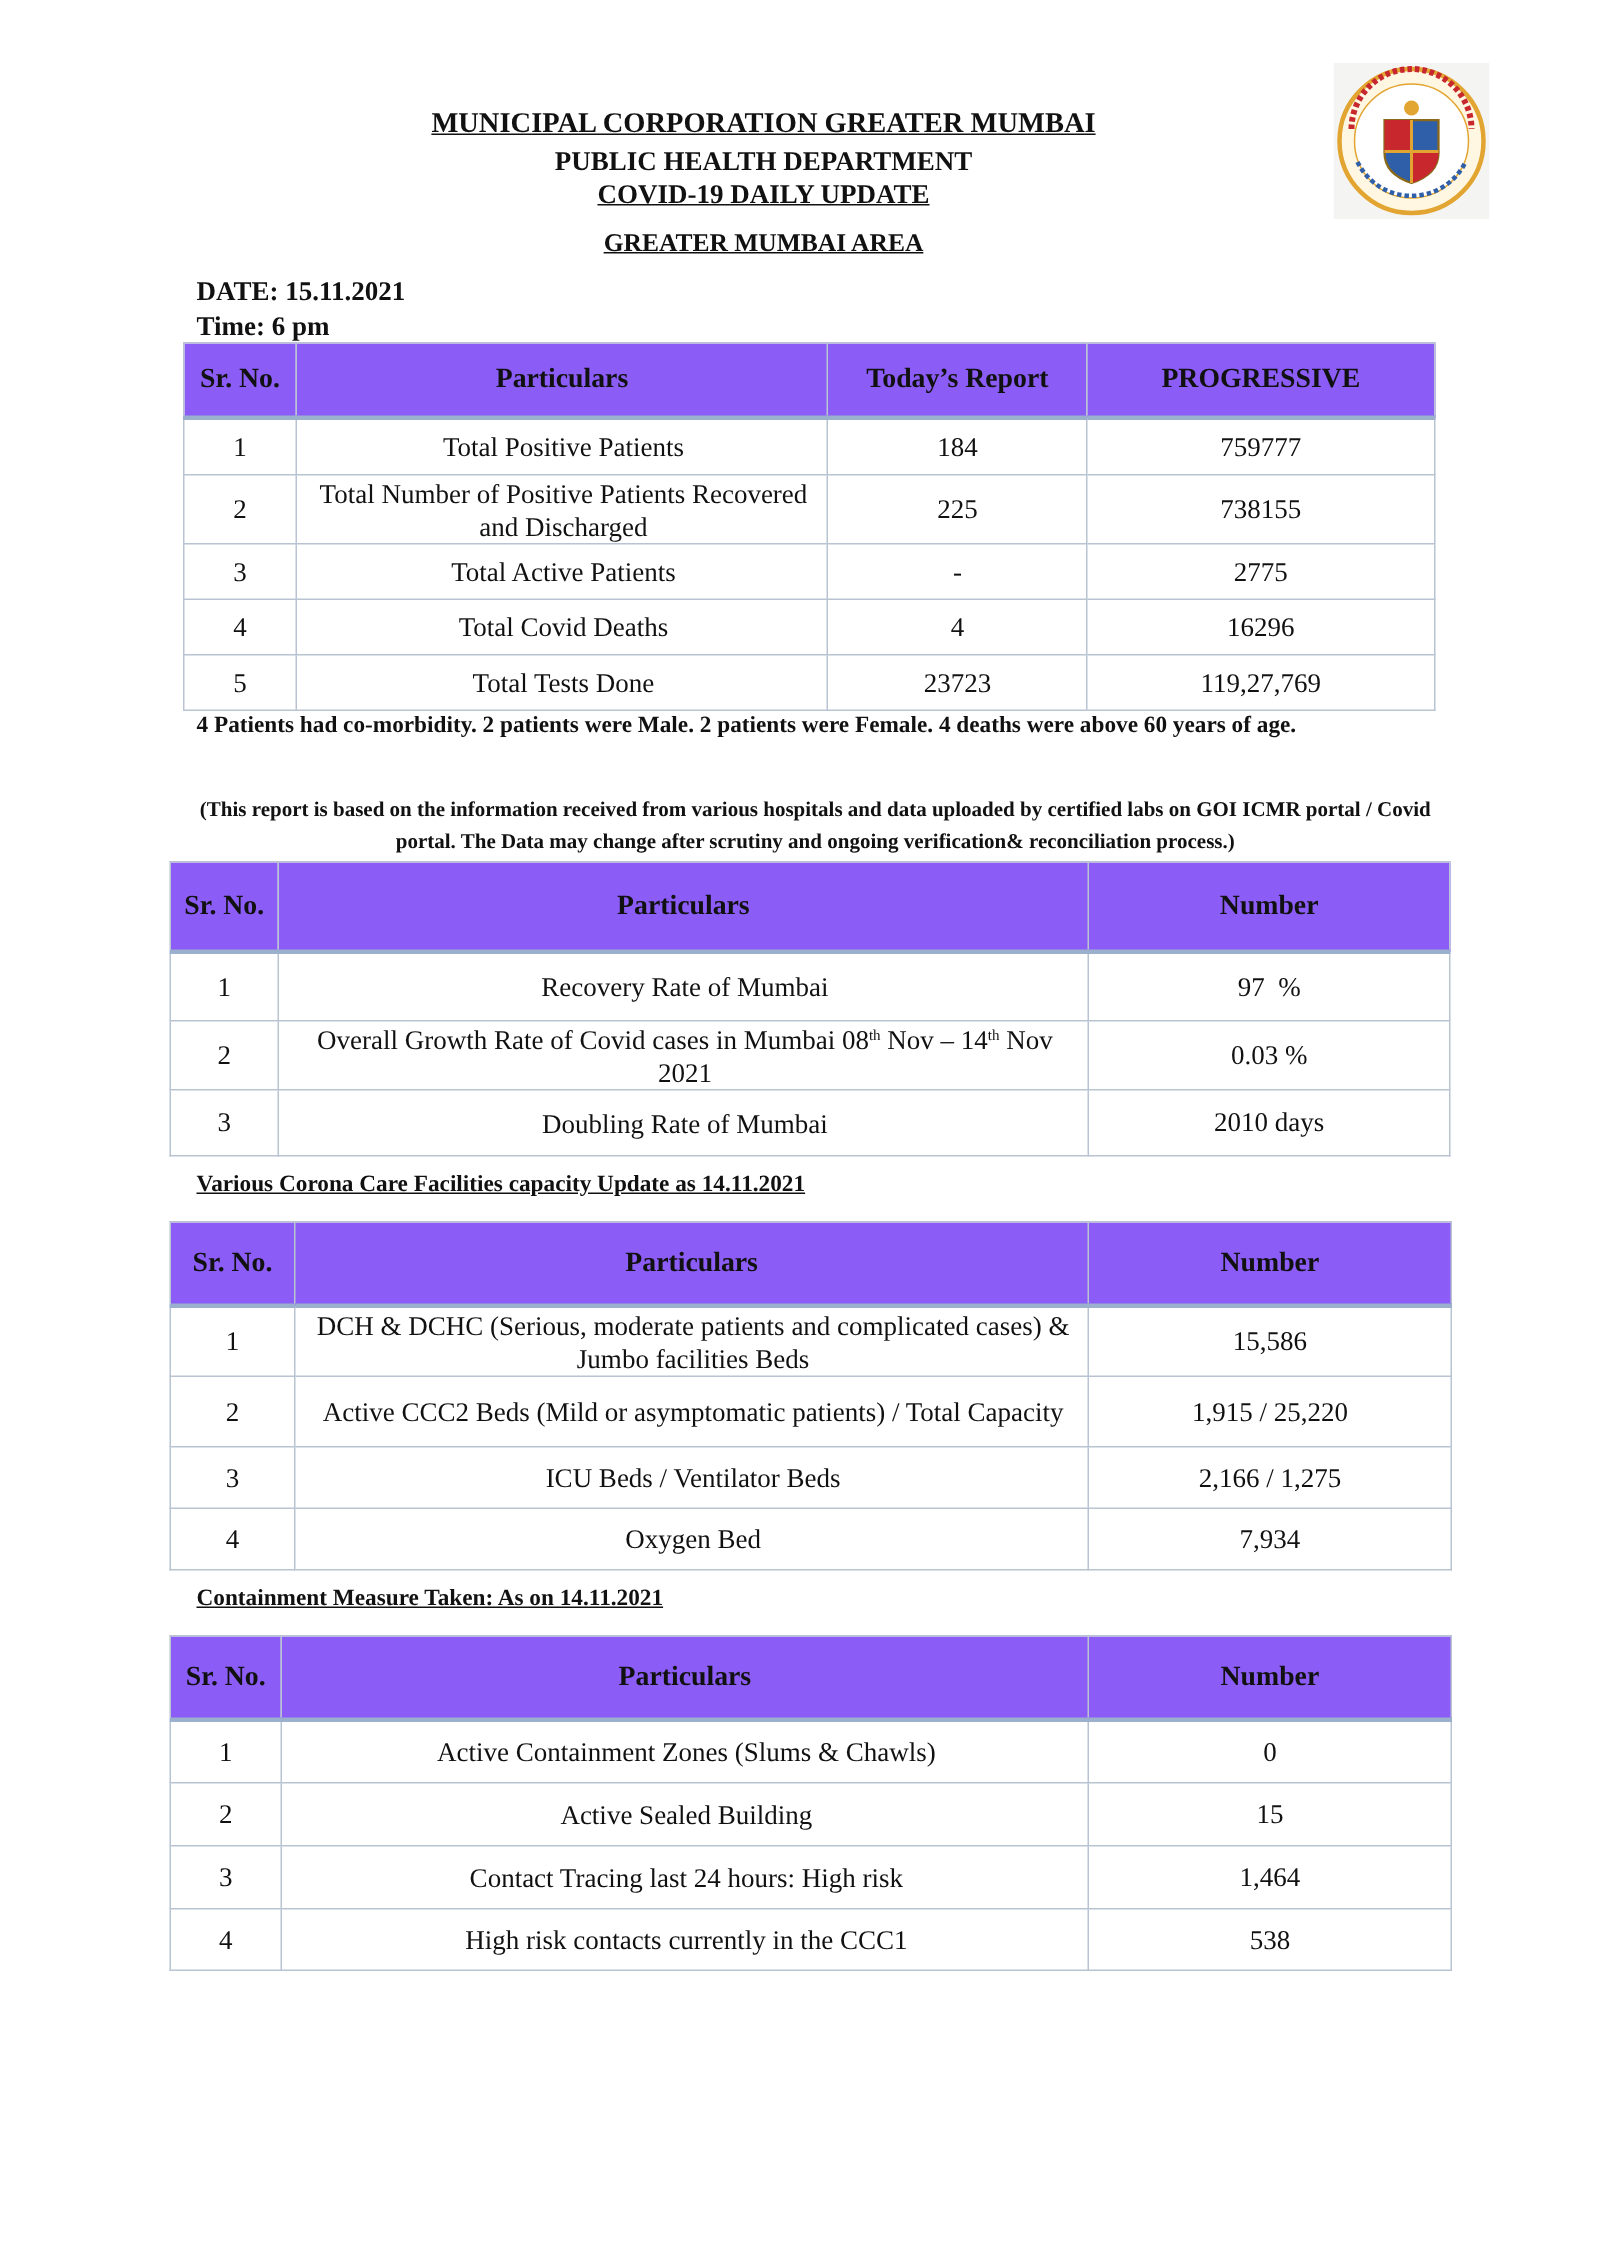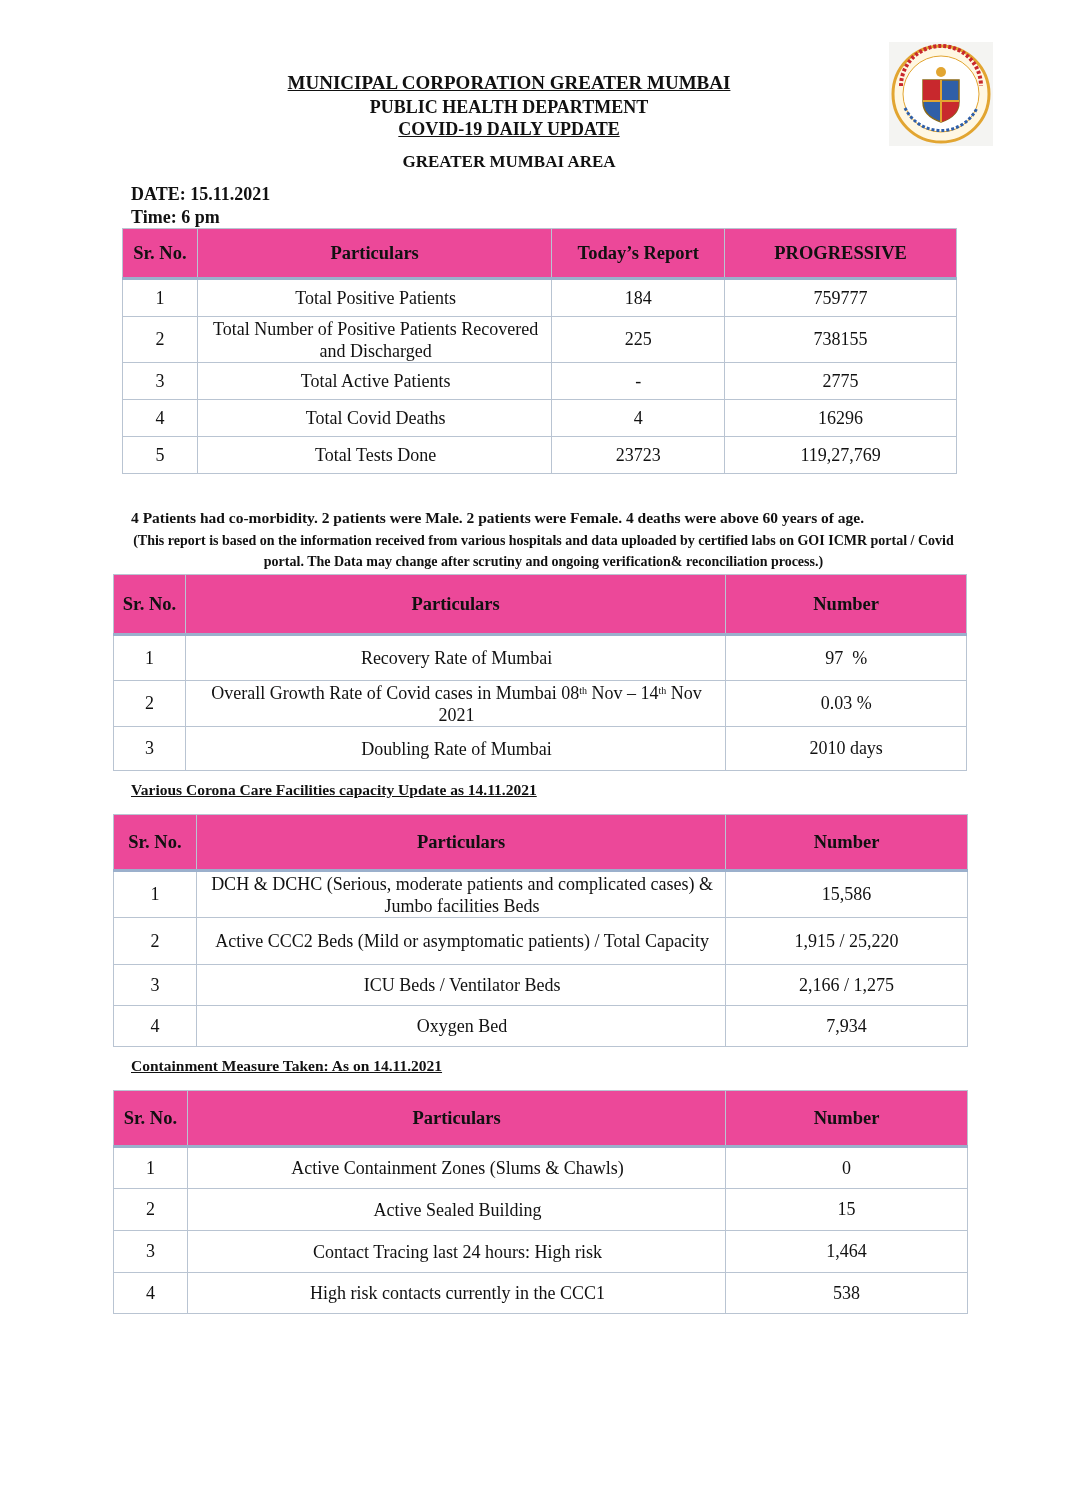"GREATER MUMBAI AREA" .t4 { text-decoration: none -> underline }
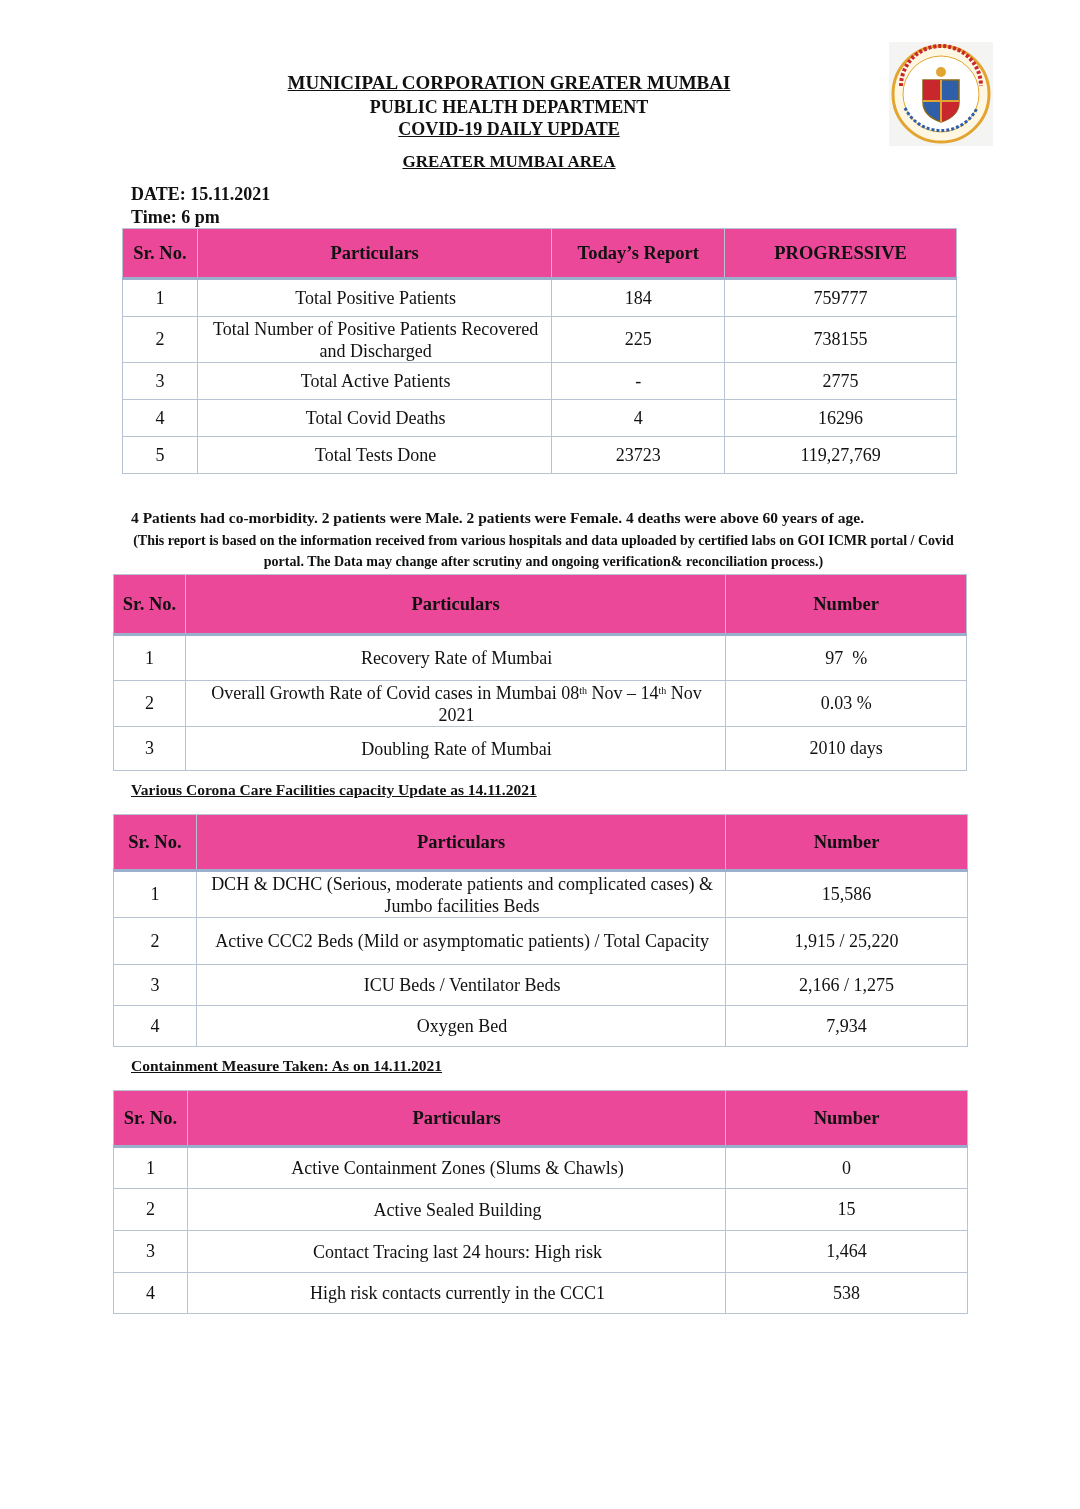"Sr. No." table.grid th { background: #ec4899 -> #8b5cf6 }
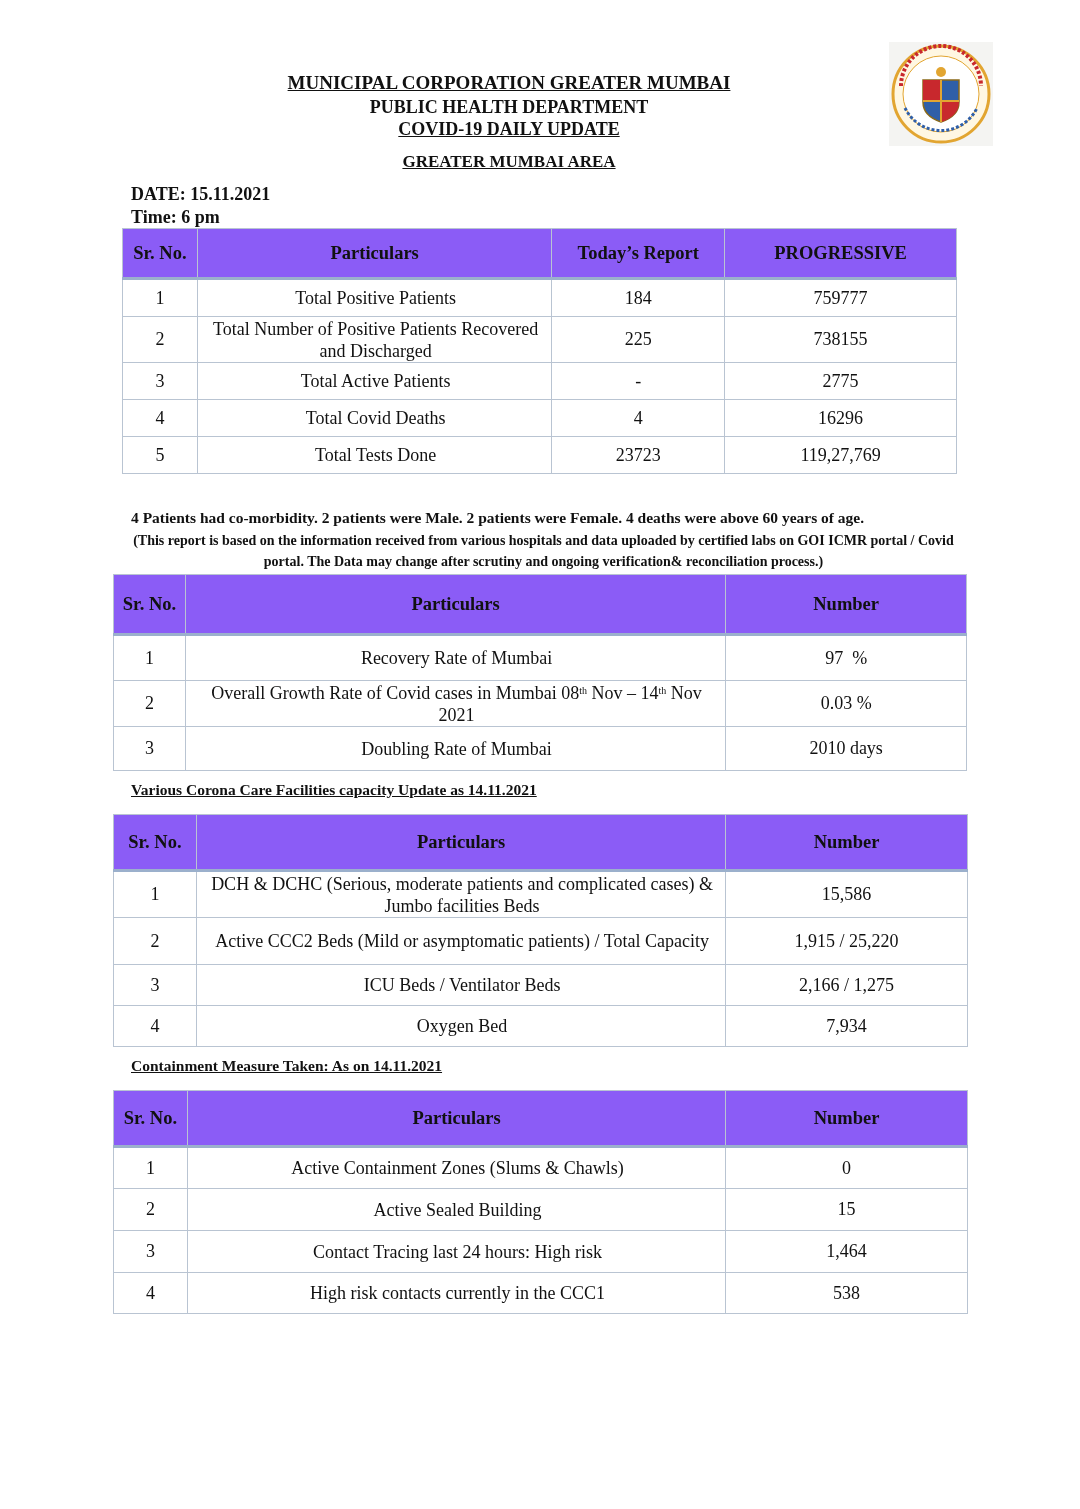"4 Patients had co-morbidity. 2" div.abs { top: 506px -> 472px }
